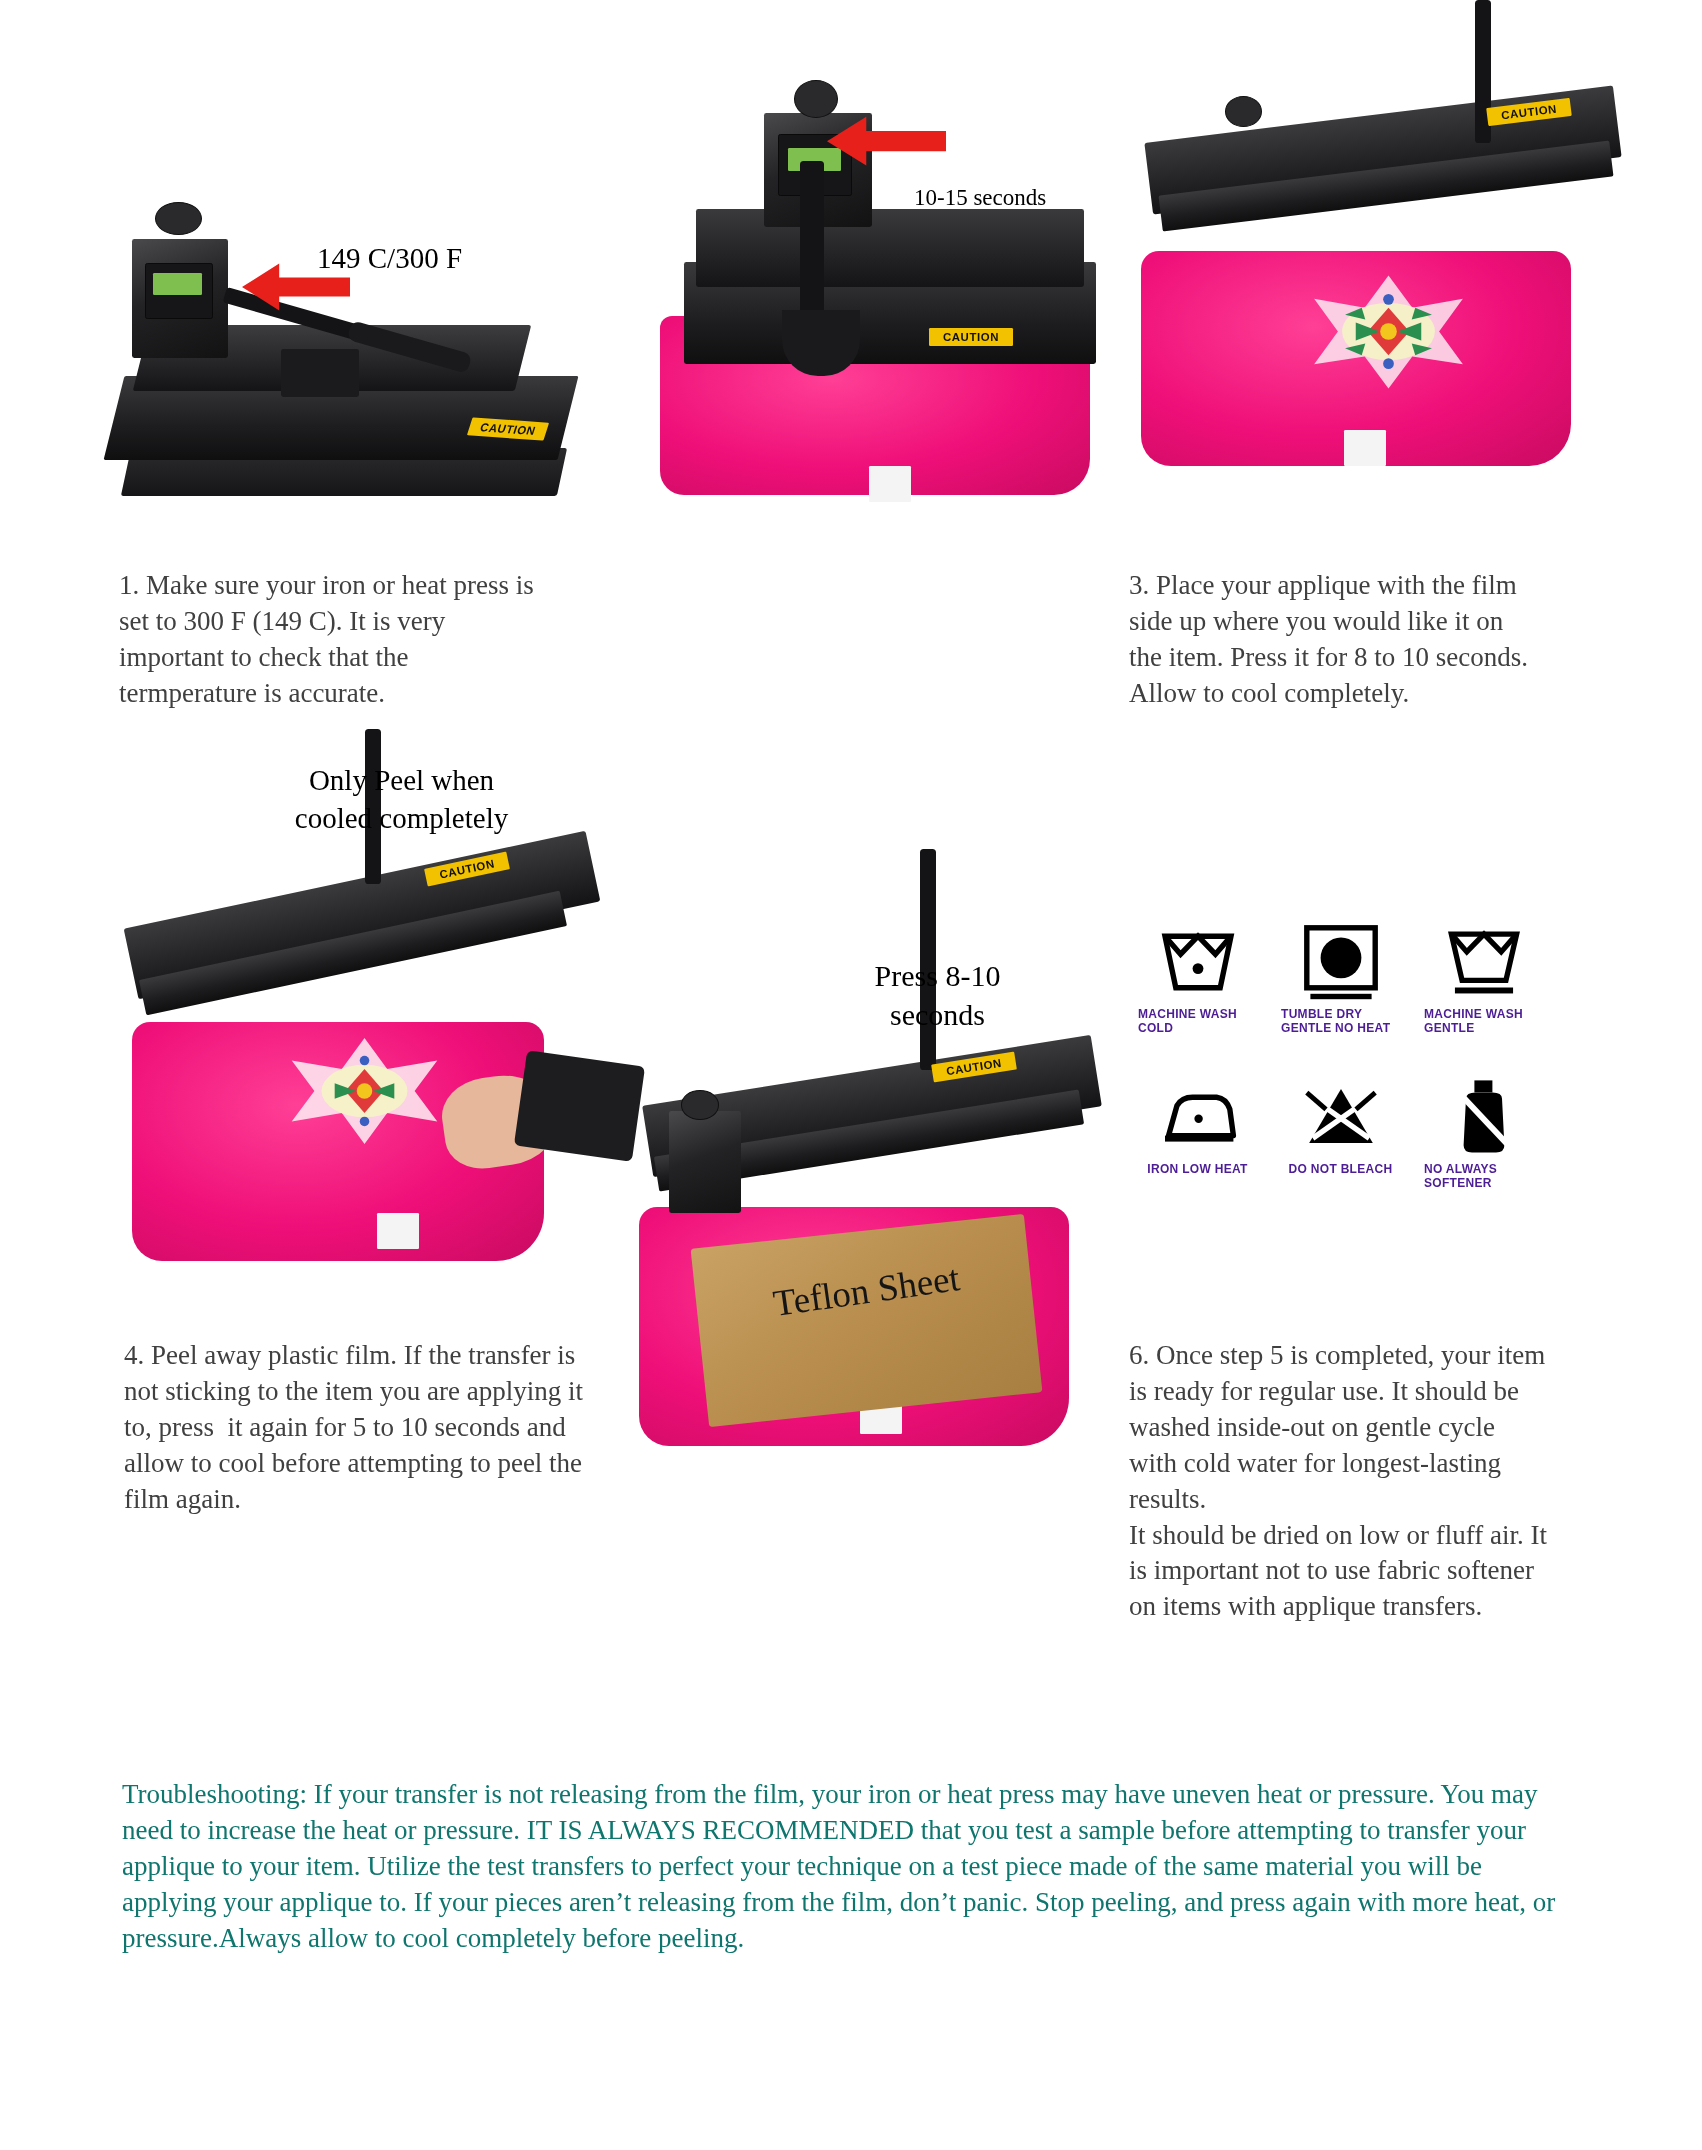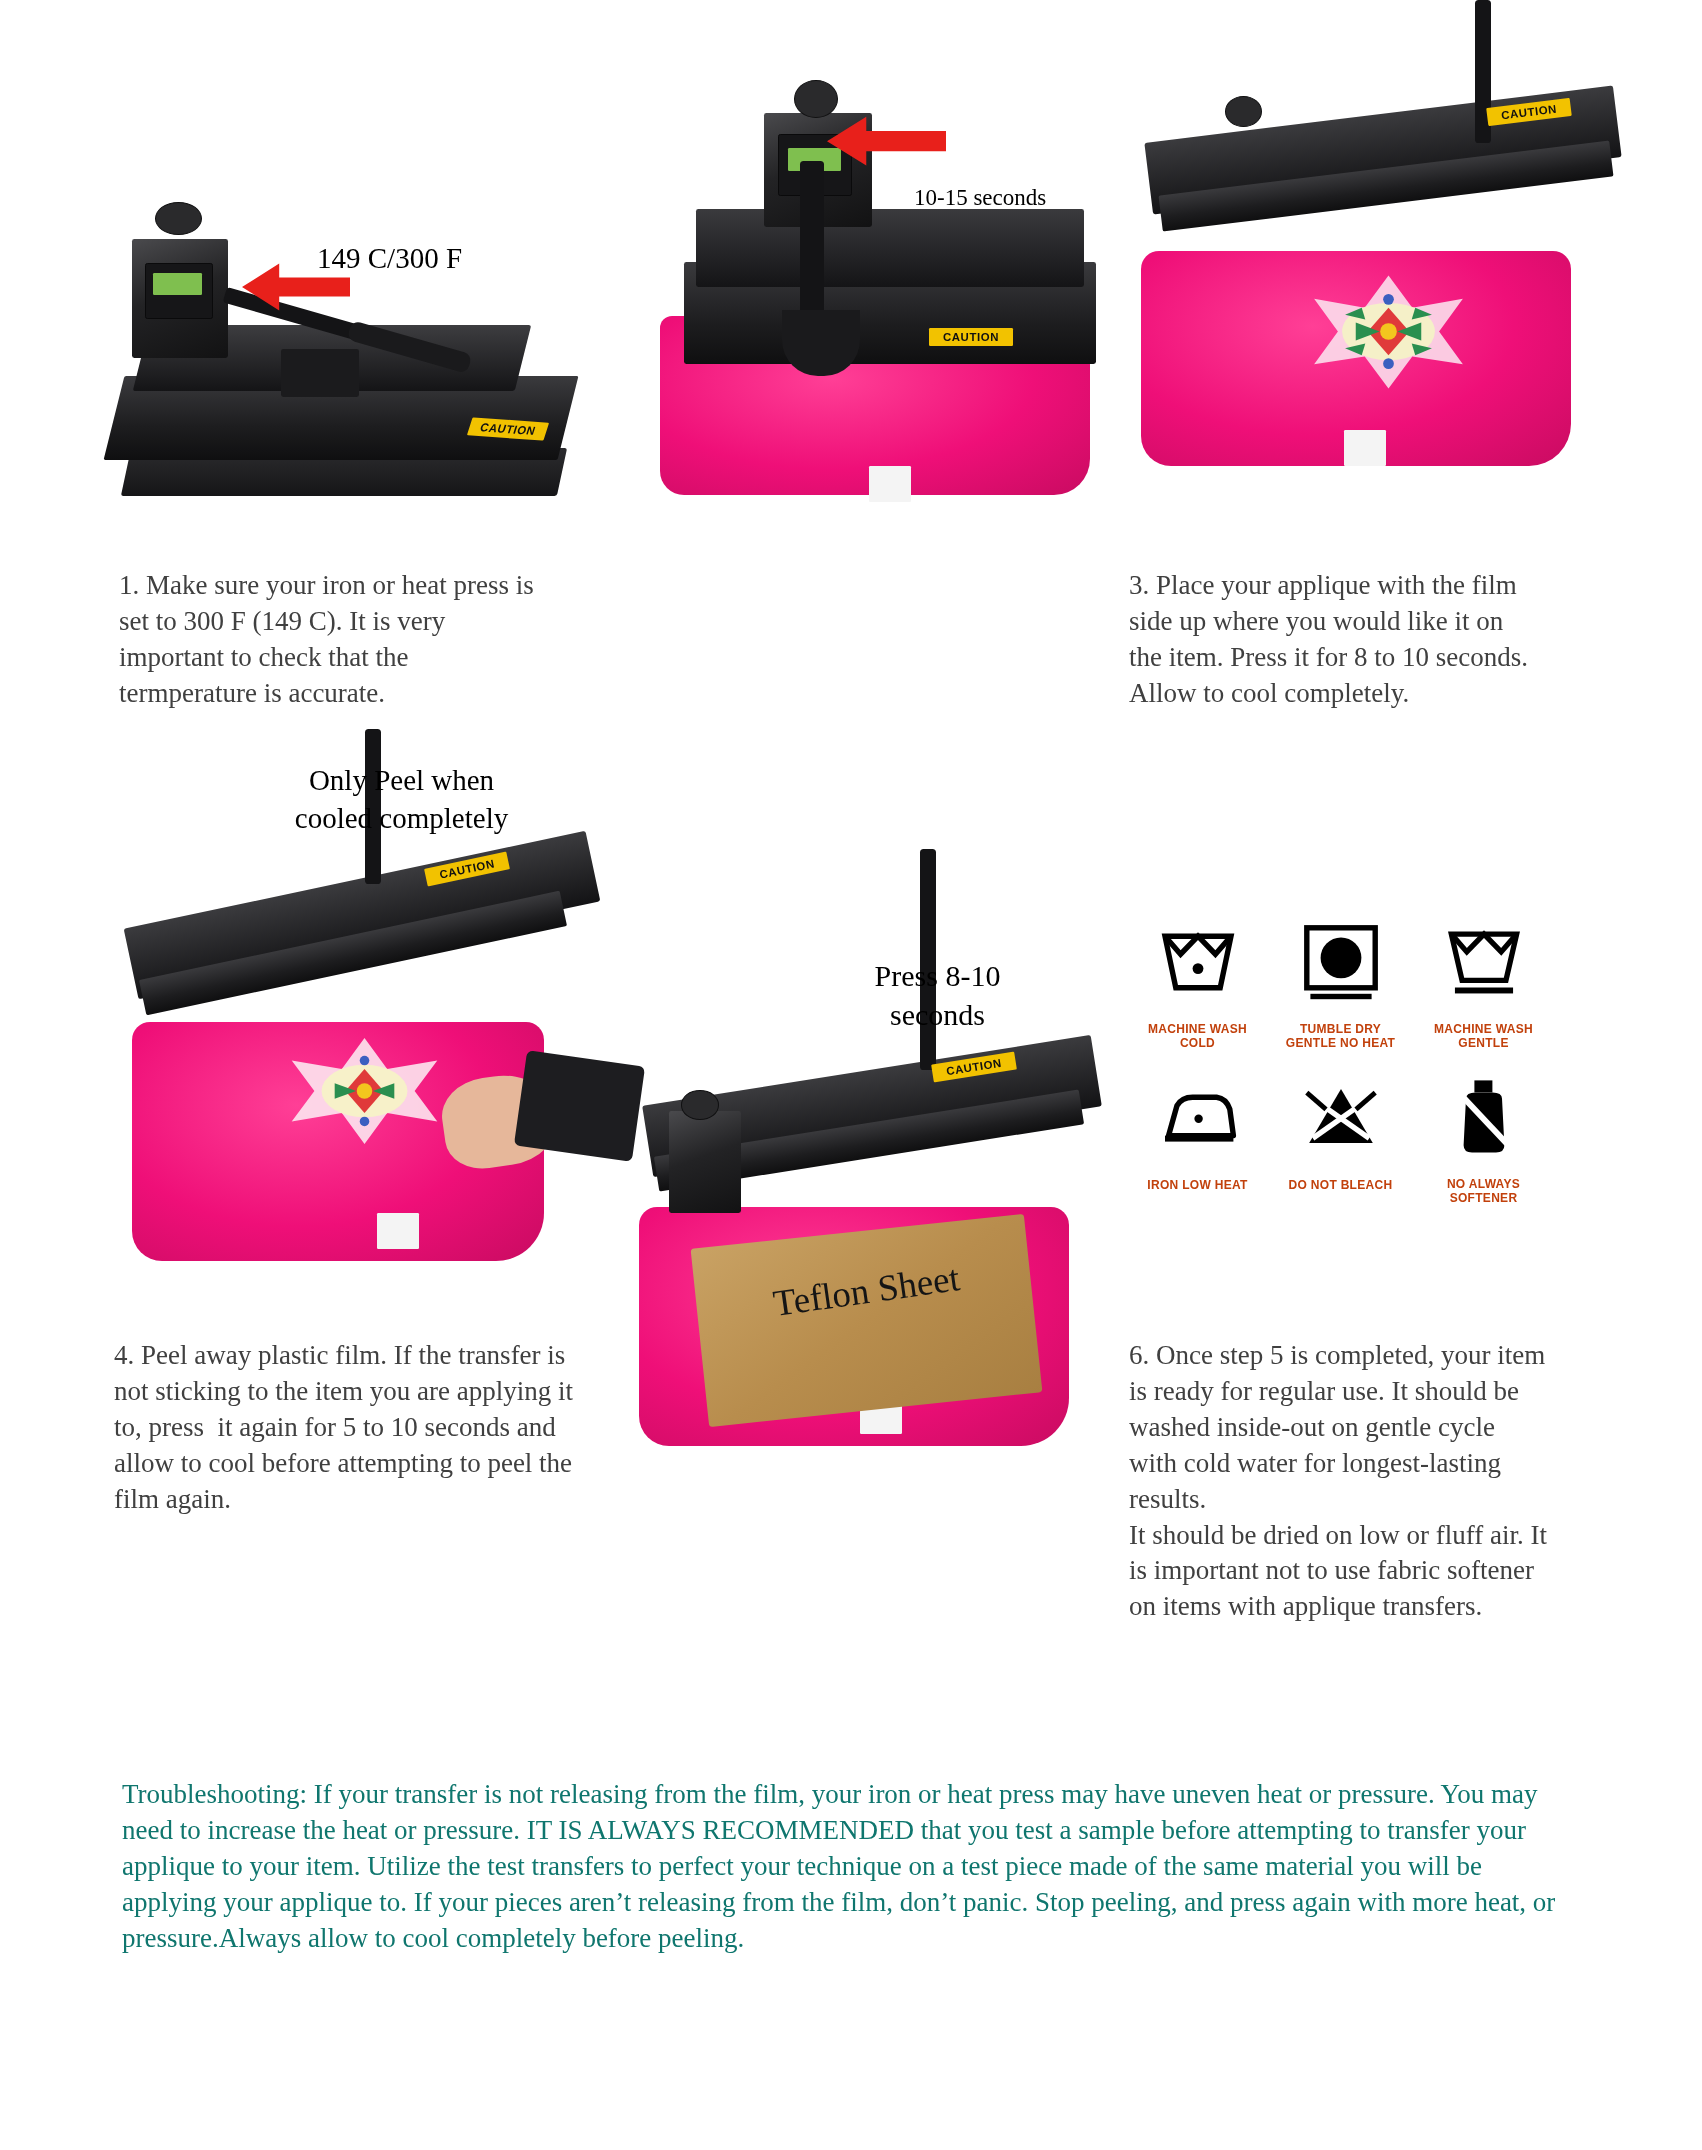"MACHINE WASH COLD" .care-label { color: #c2410c -> #4c1d95; margin-top: 20px -> 4px; text-align: center -> none }
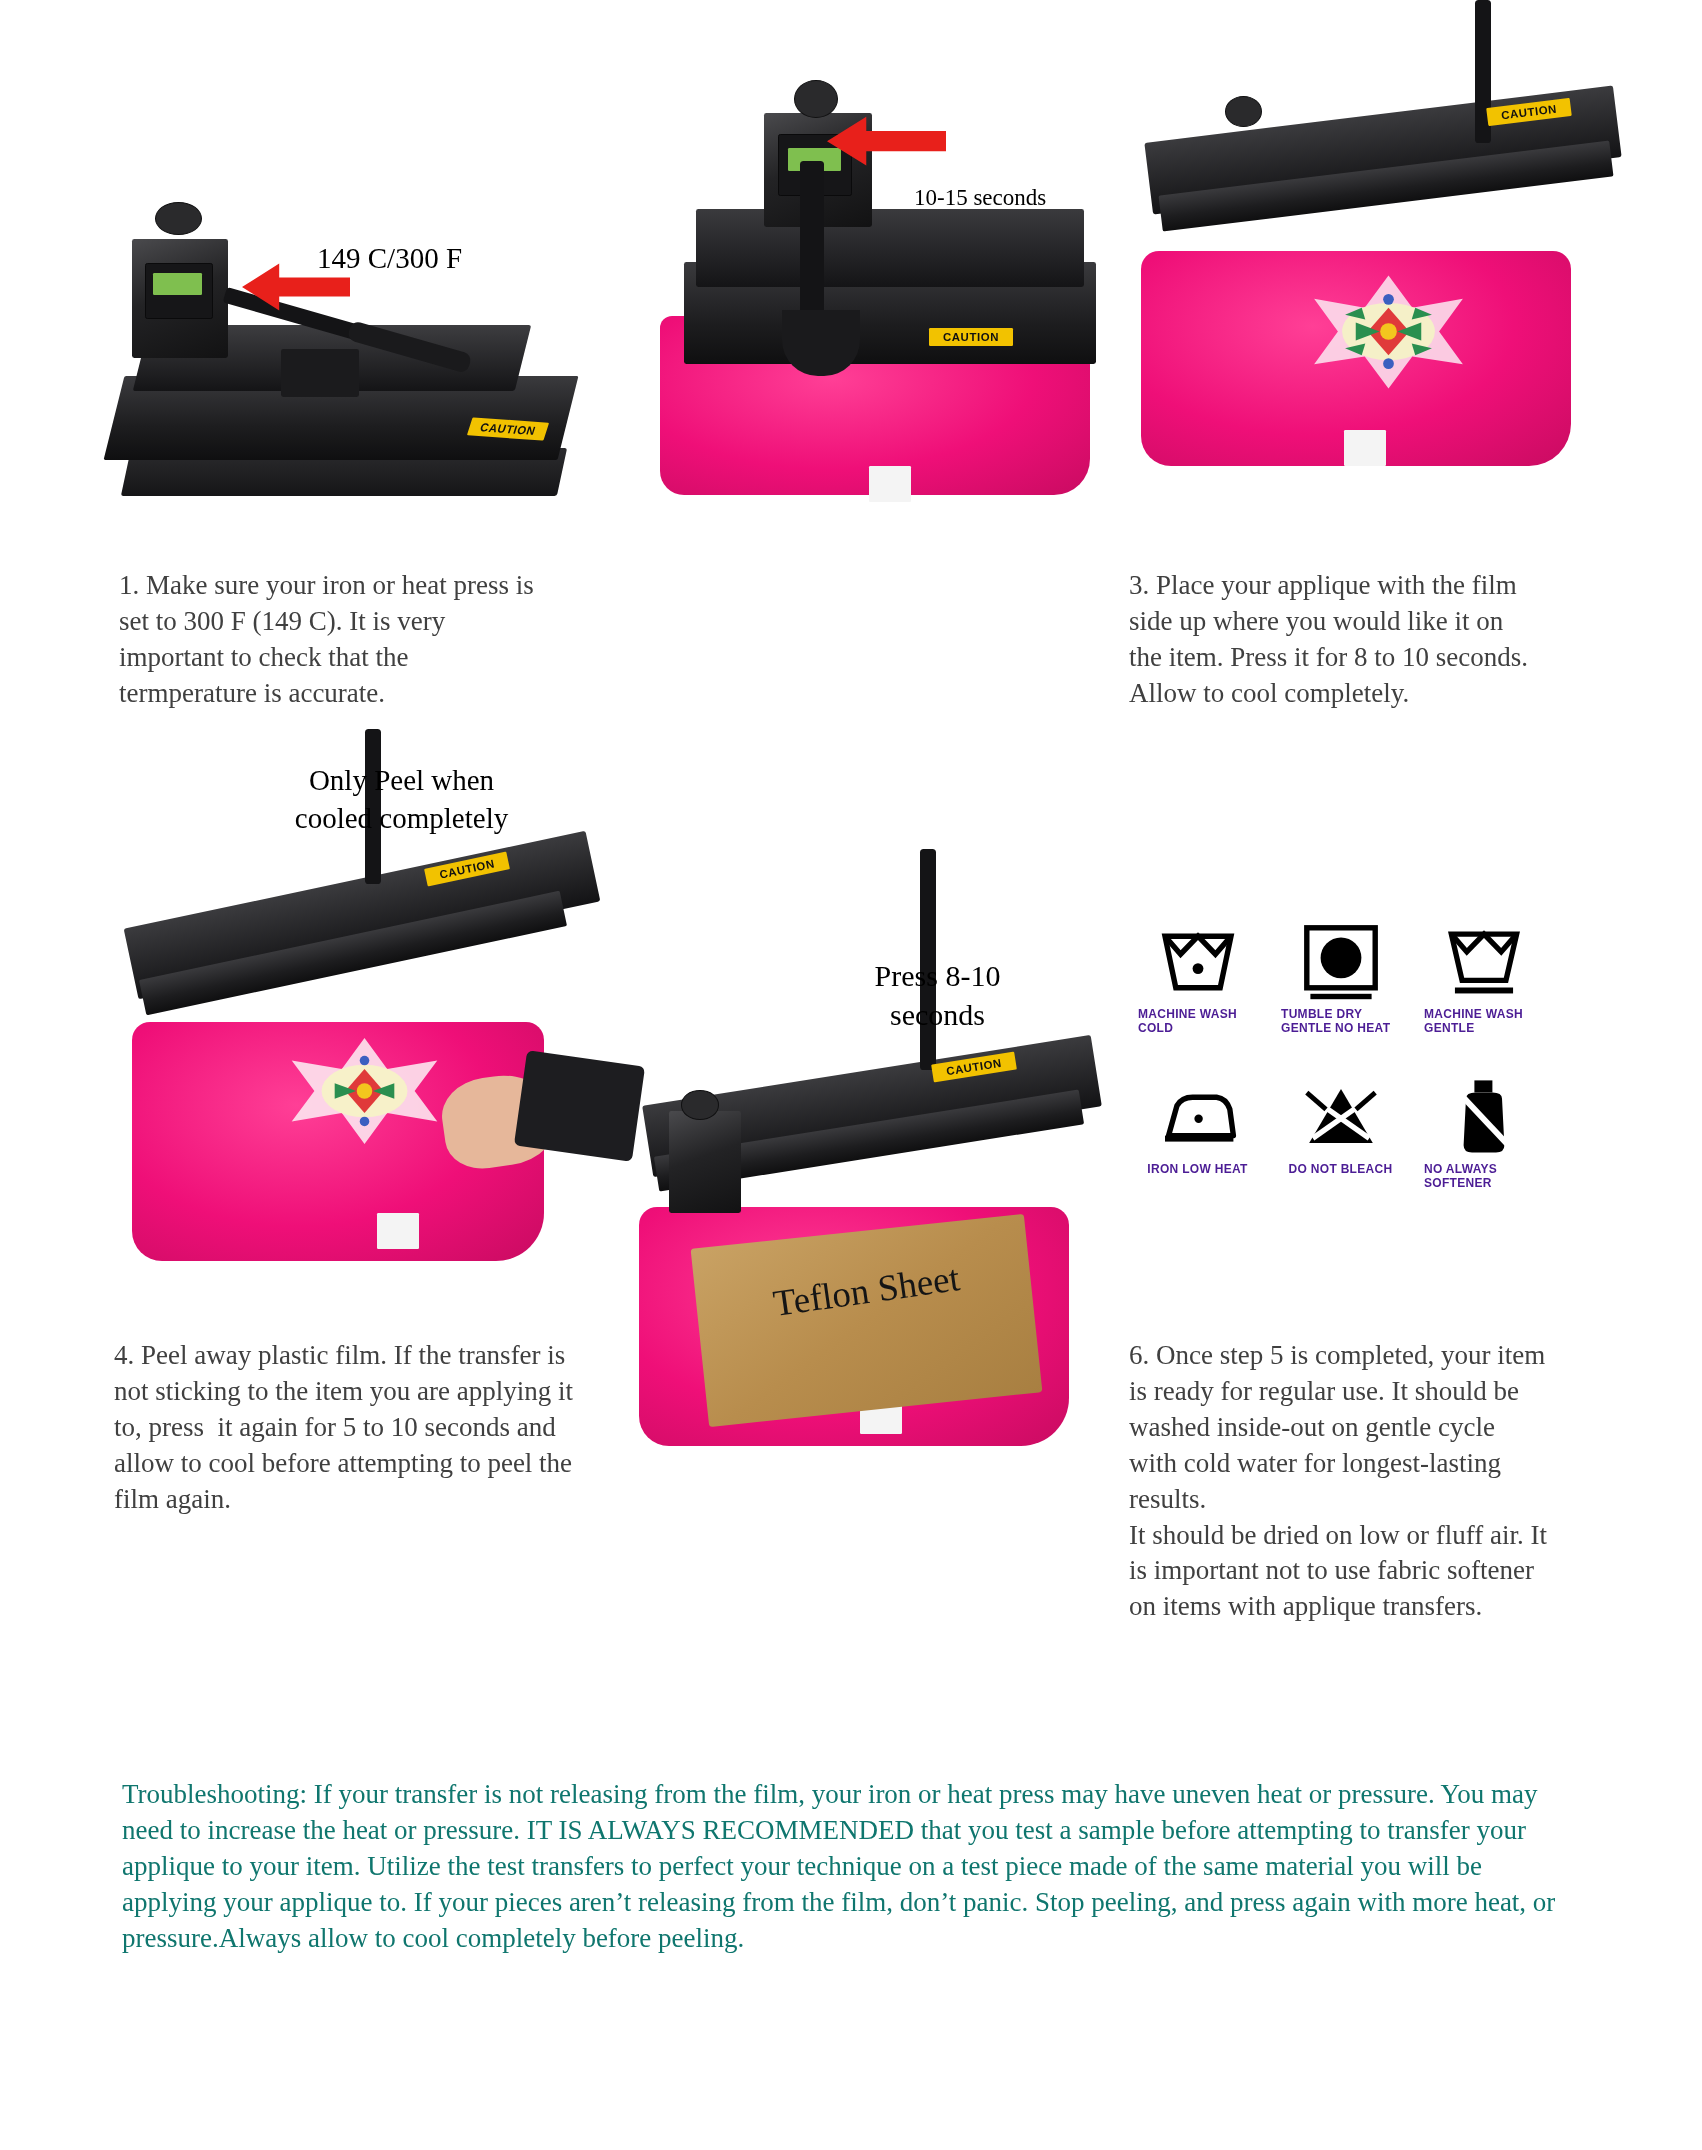"4. Peel away plastic film." div.step-text { left: 114px -> 124px }
